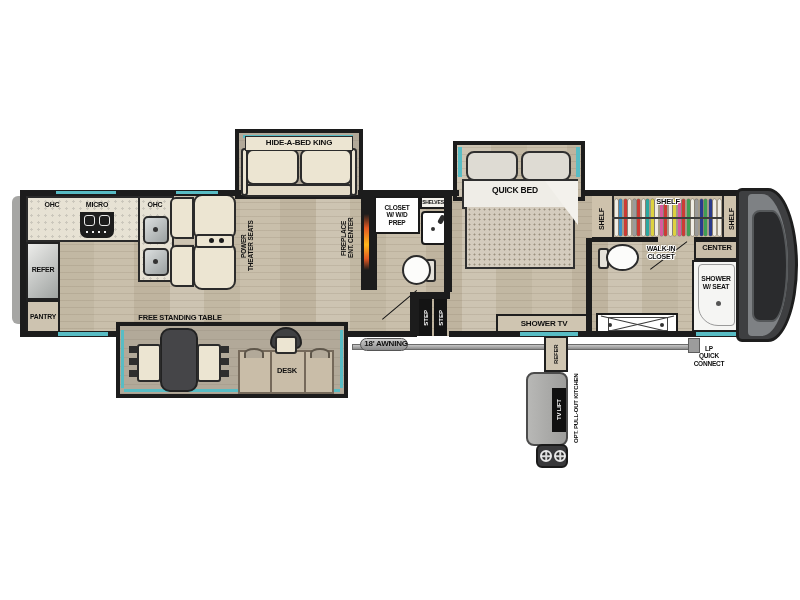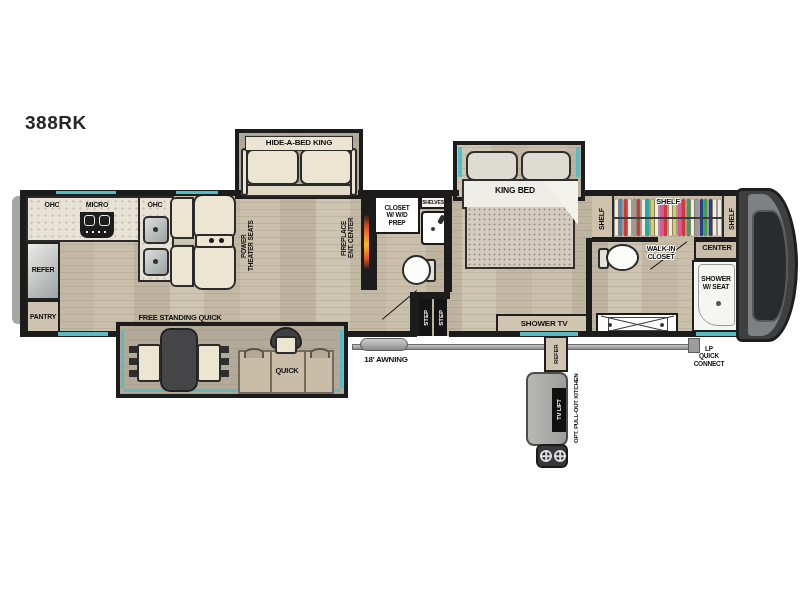"388RK" div.lbl { html: <div>388RK</div> -> none }
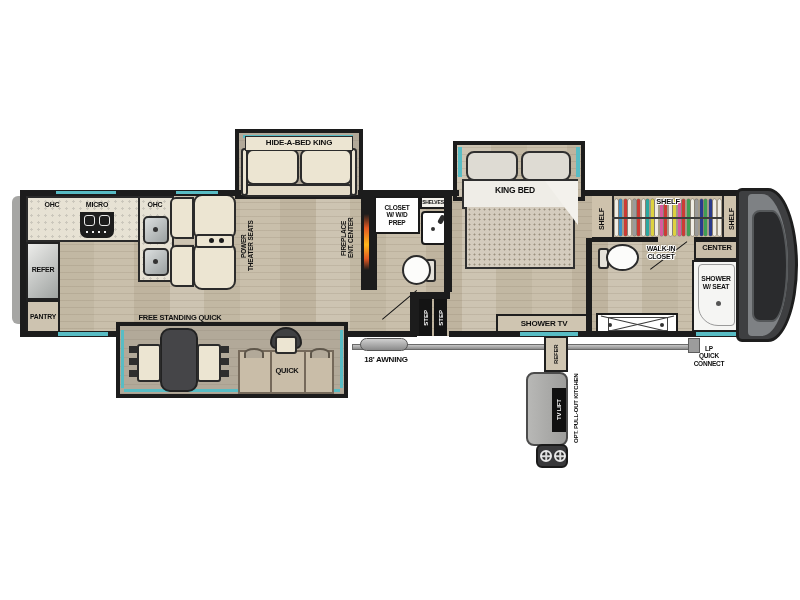"KING BED" div.lbl { text: KING -> QUICK }
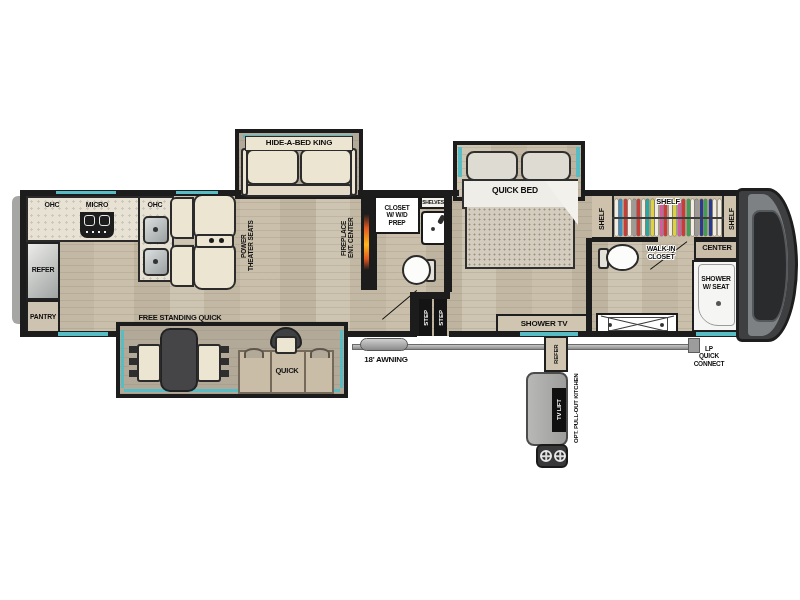"FREE STANDING QUICK" div.lbl { text: QUICK -> TABLE }
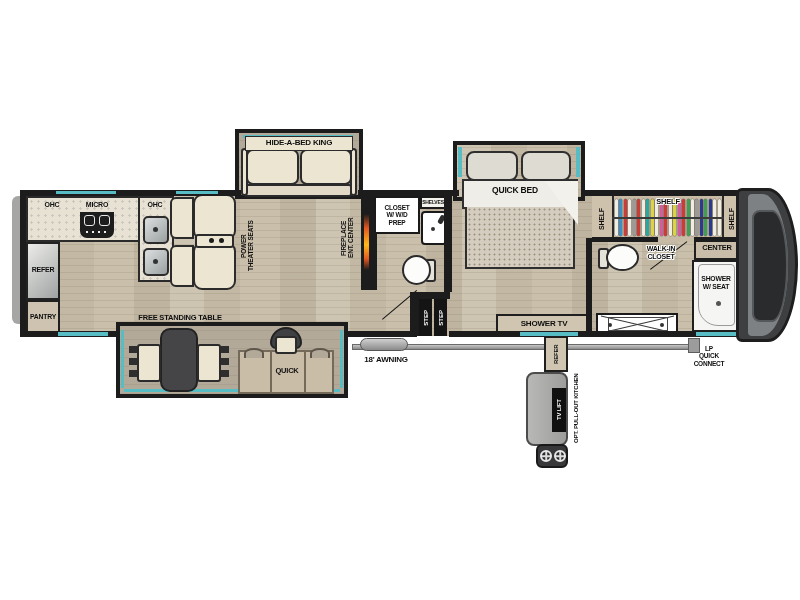"18' AWNING" div.lbl { top: 354px -> 338px }
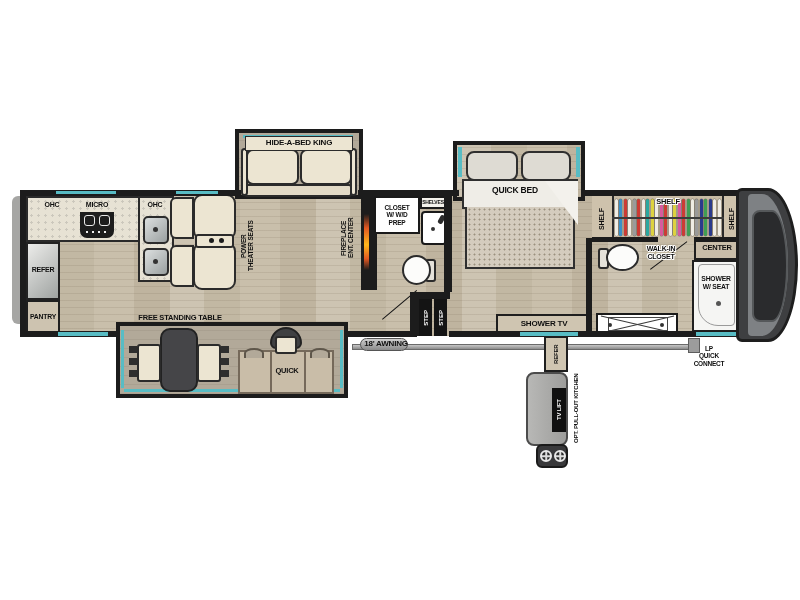"QUICK" div.lbl { text: QUICK -> DESK }
